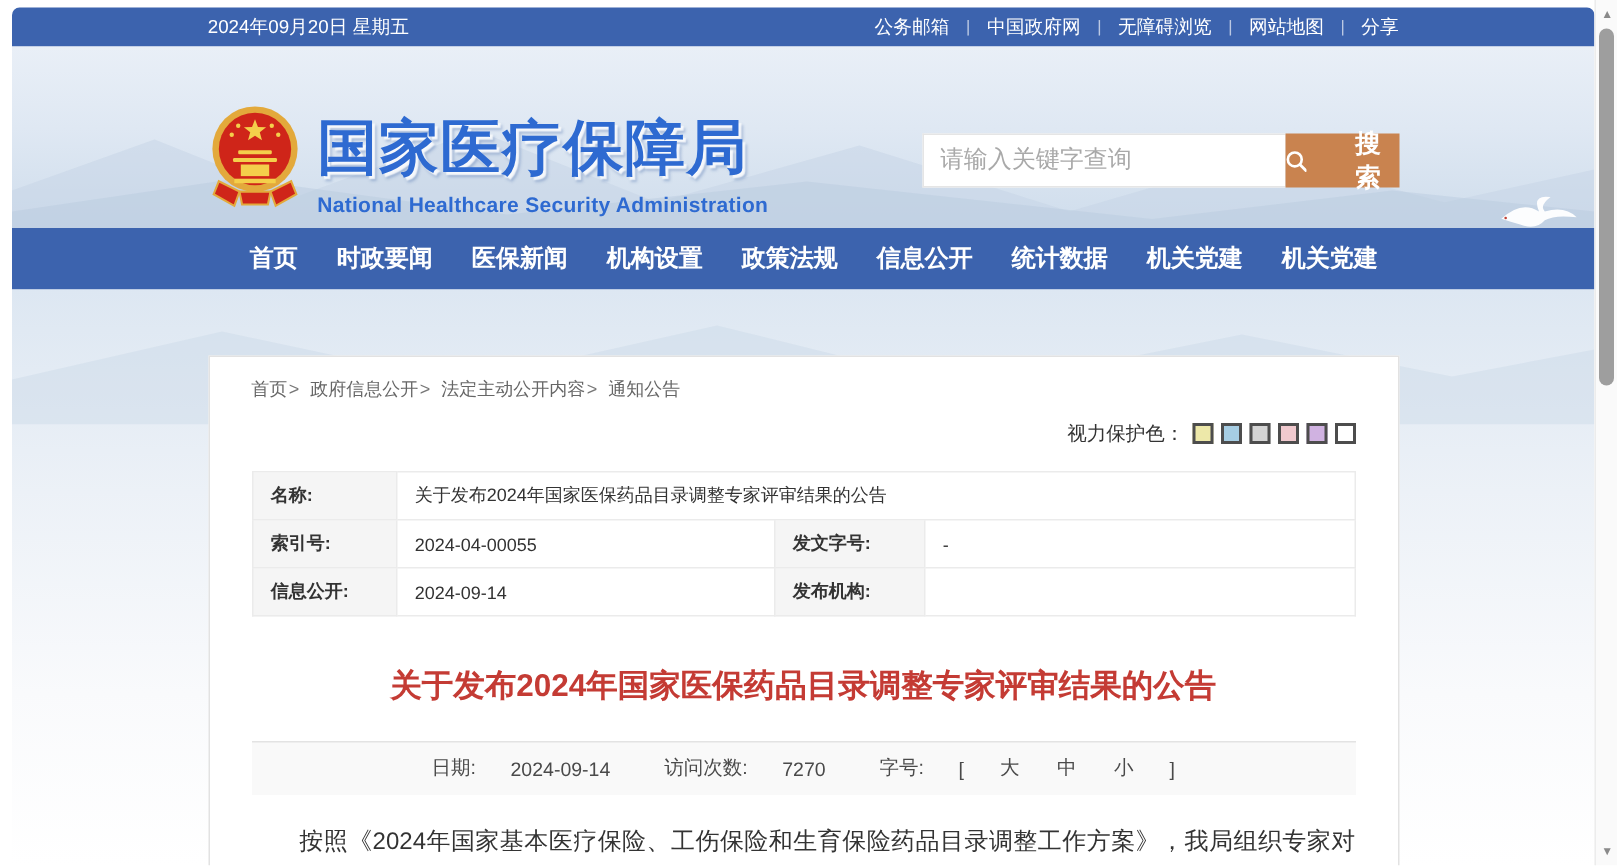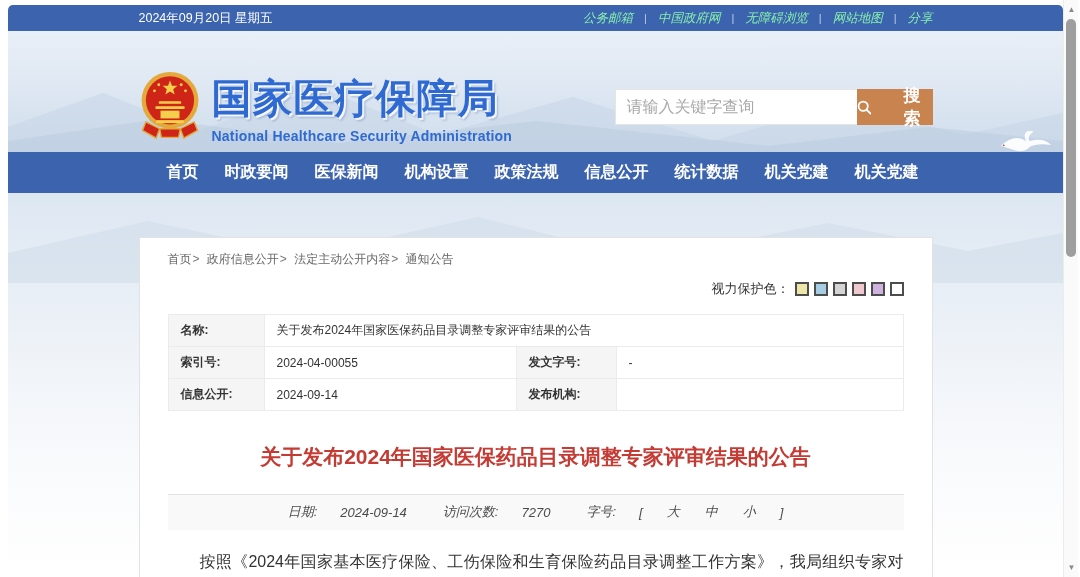"公务邮箱" .toplinks a { color: #86efac -> #ffffff; font-style: italic -> none }
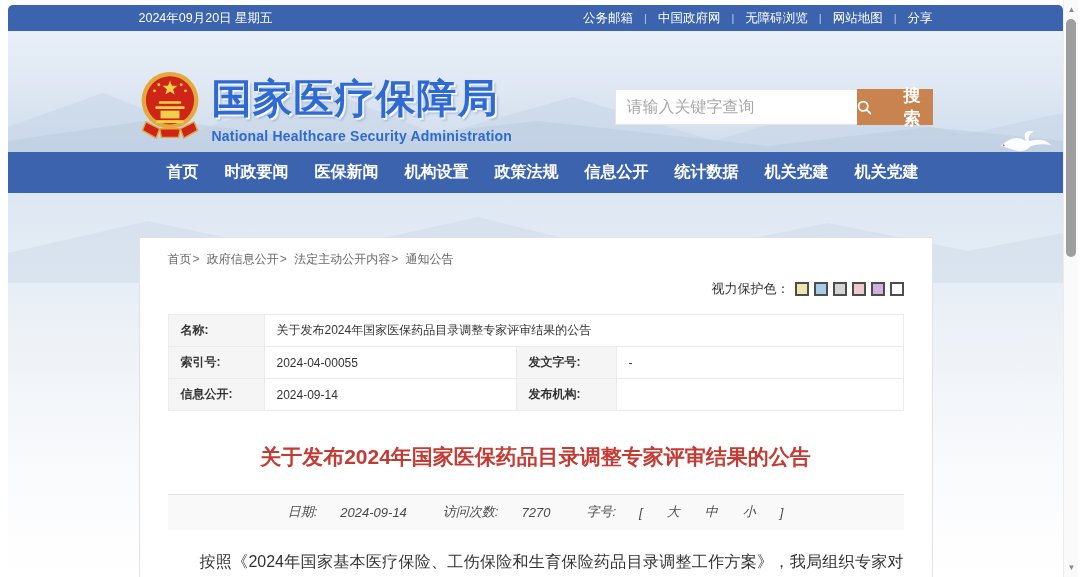"日期:" .meta-item { font-style: italic -> none }
